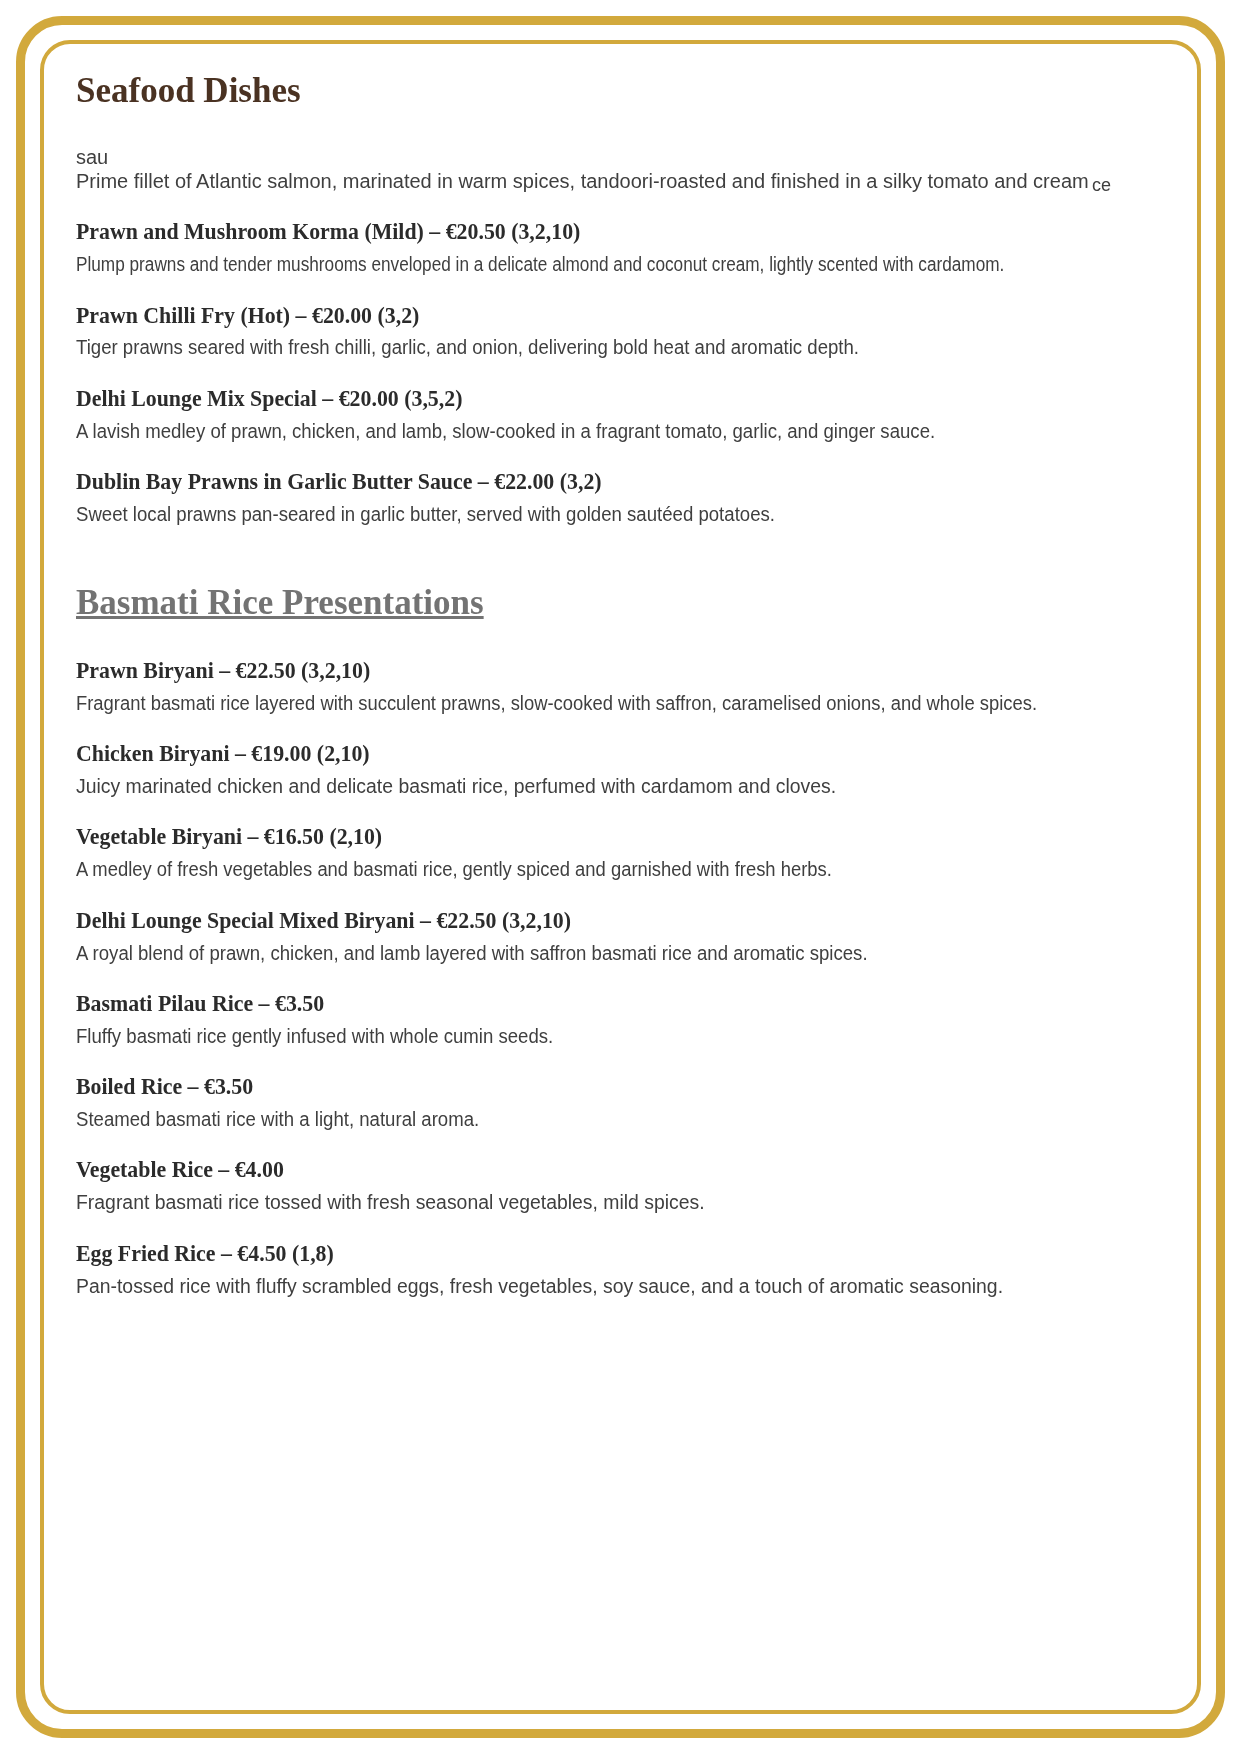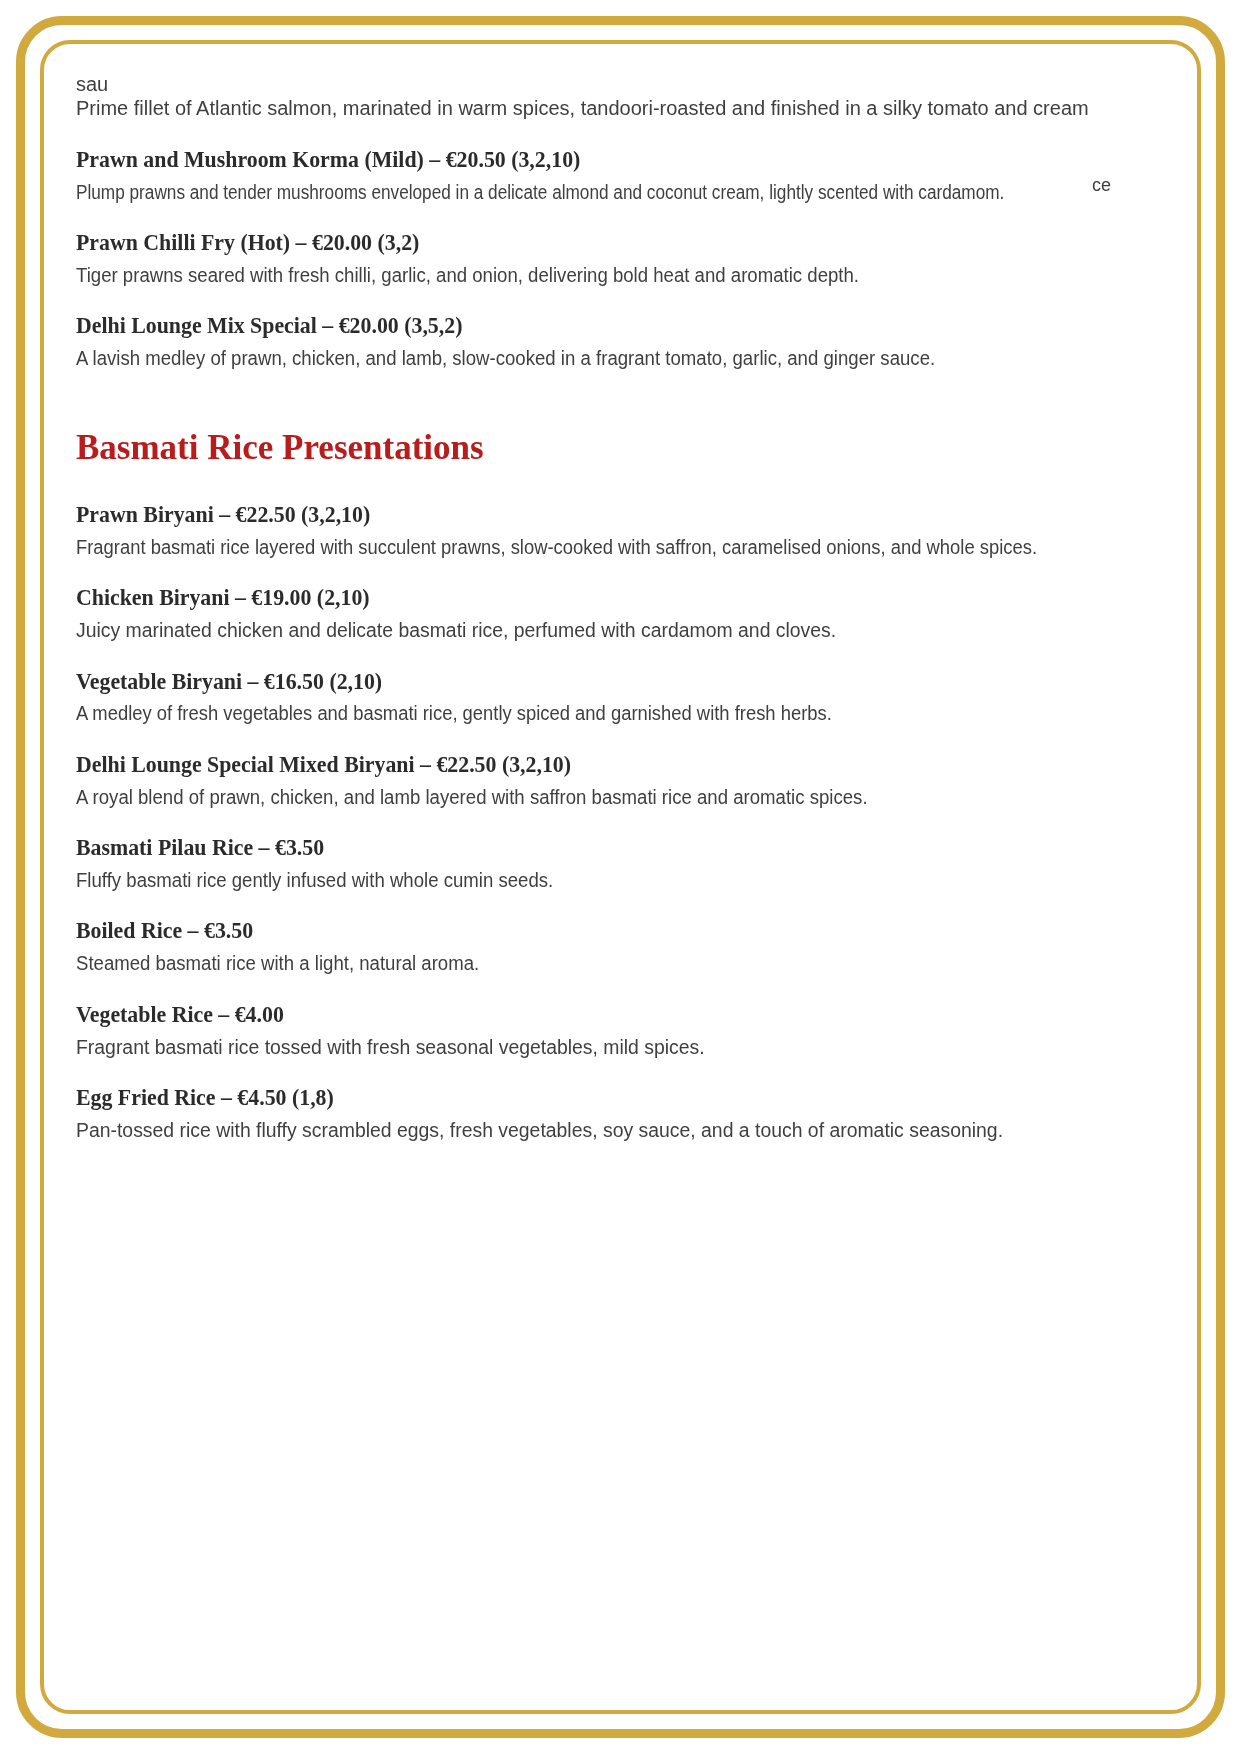"Seafood Dishes" h1.heading { html: none -> <h1>Seafood Dishes</h1> }
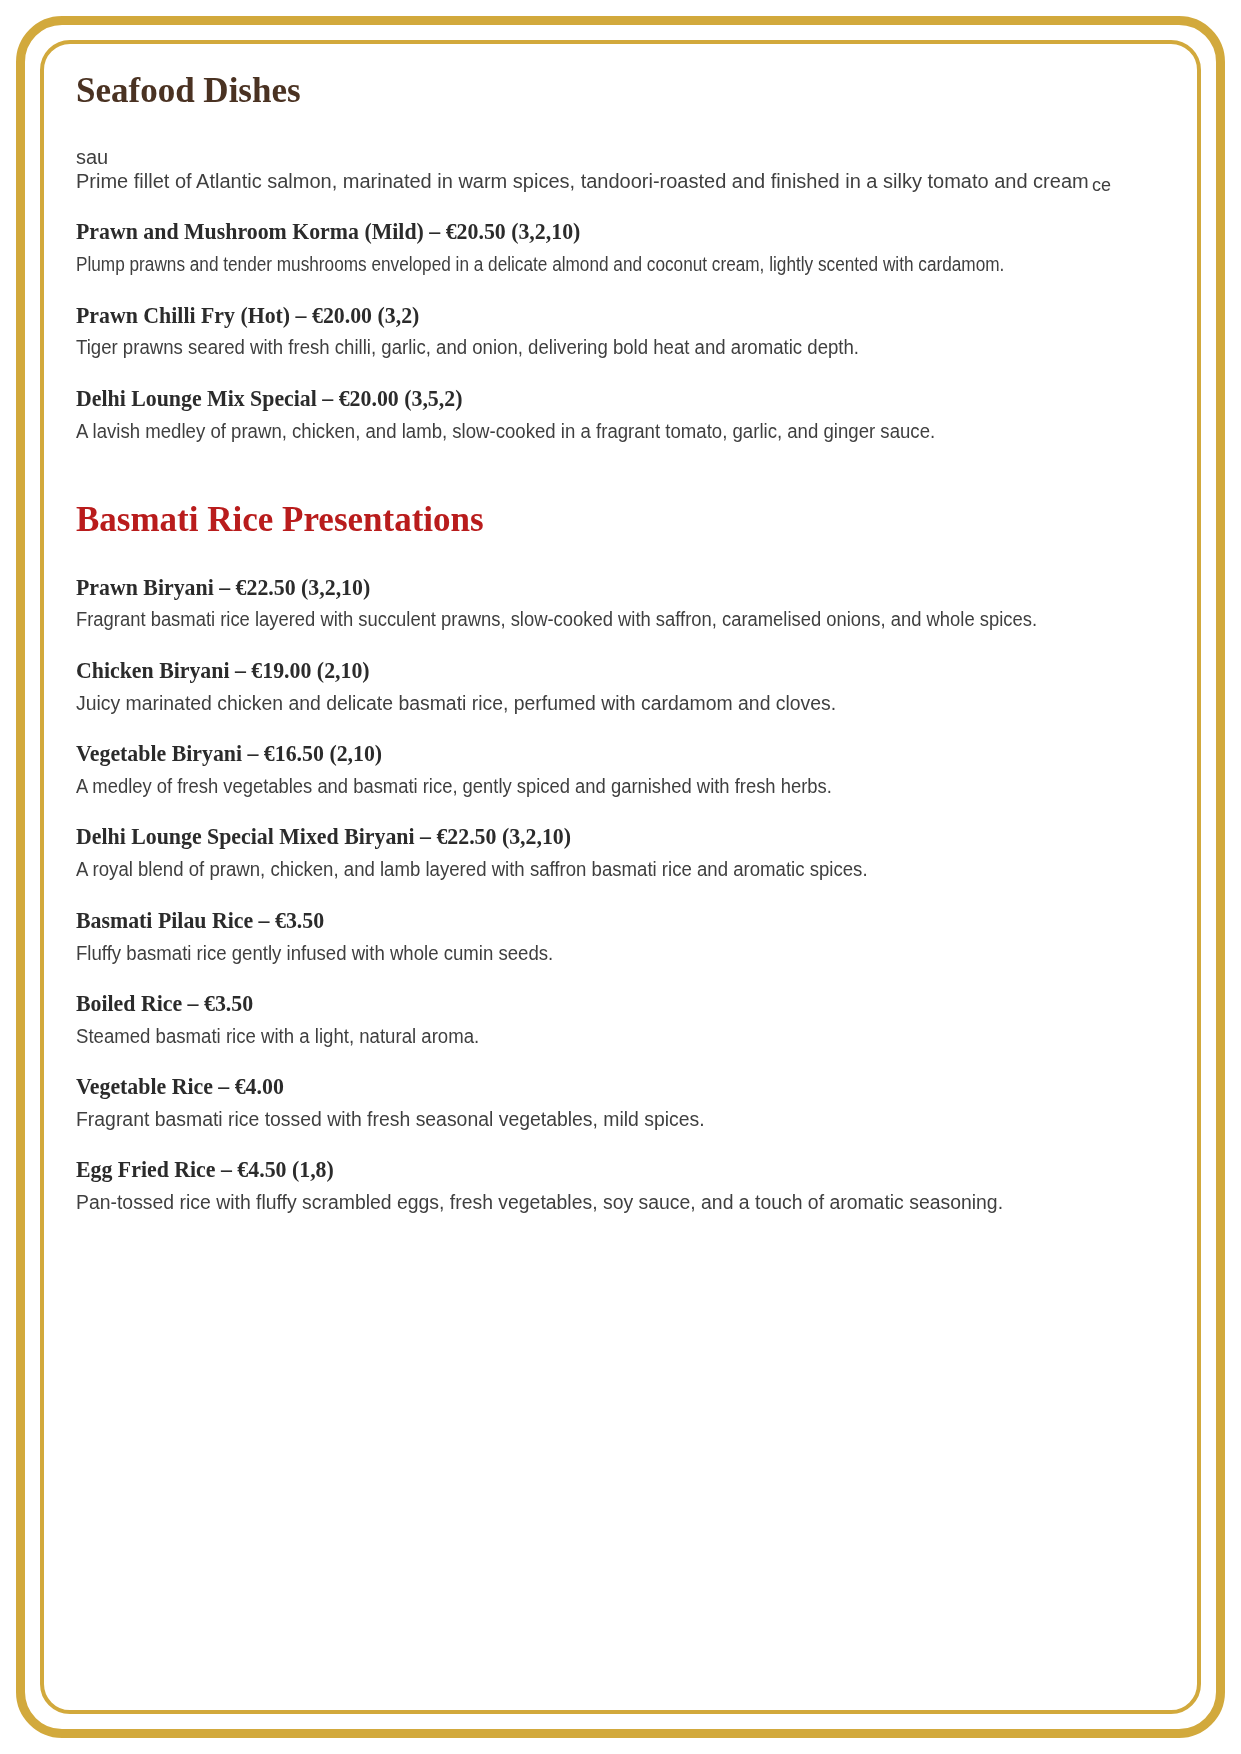"Dublin Bay Prawns in Garlic" div.item { html: none -> <div> <div>Dublin Bay Prawns in Garlic Butter Sauce – €22.00 (3,2)</div> <div>Sweet local prawns pan-seared in garlic butter, served with golden sautéed potatoes.</div> </div> }
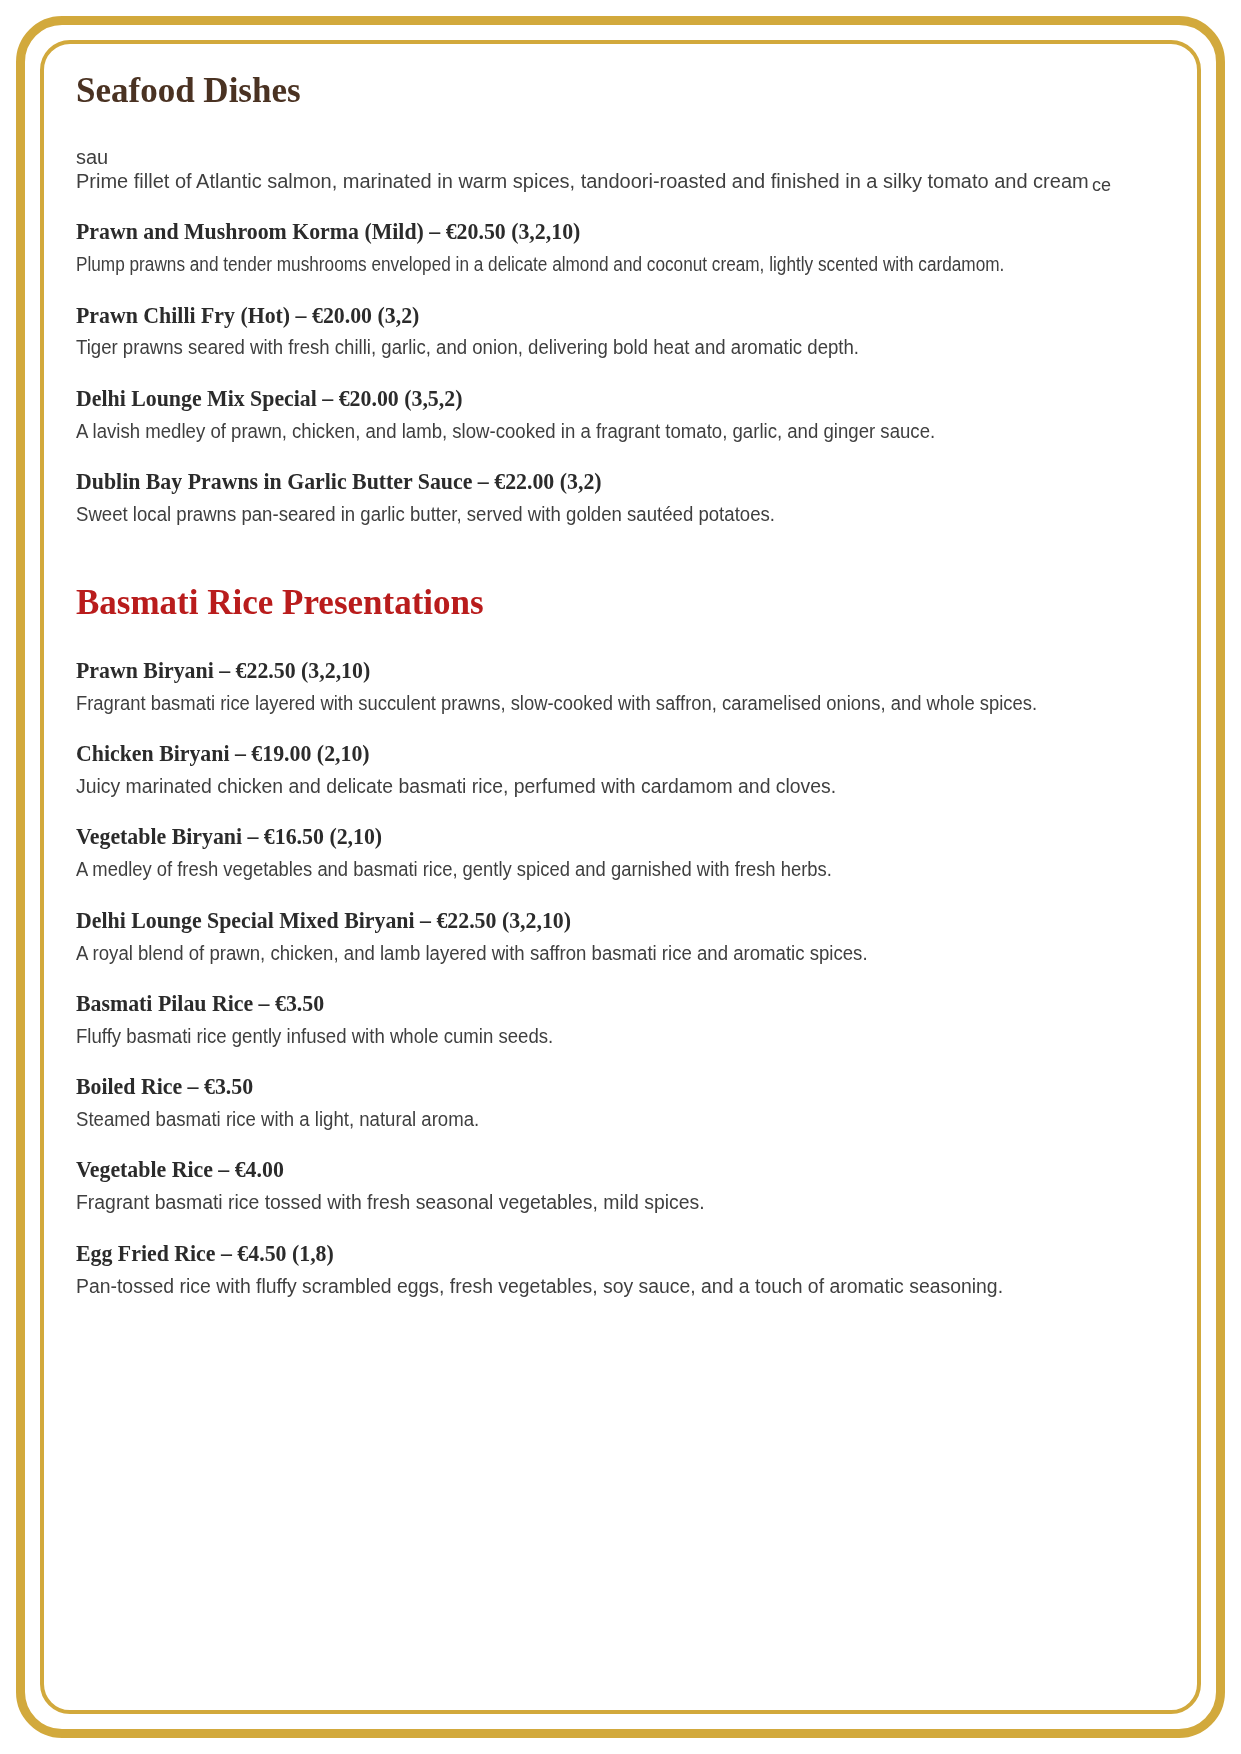"Basmati Rice Presentations" .h-rice { color: #b91c1c -> #737373; text-decoration: none -> underline }
